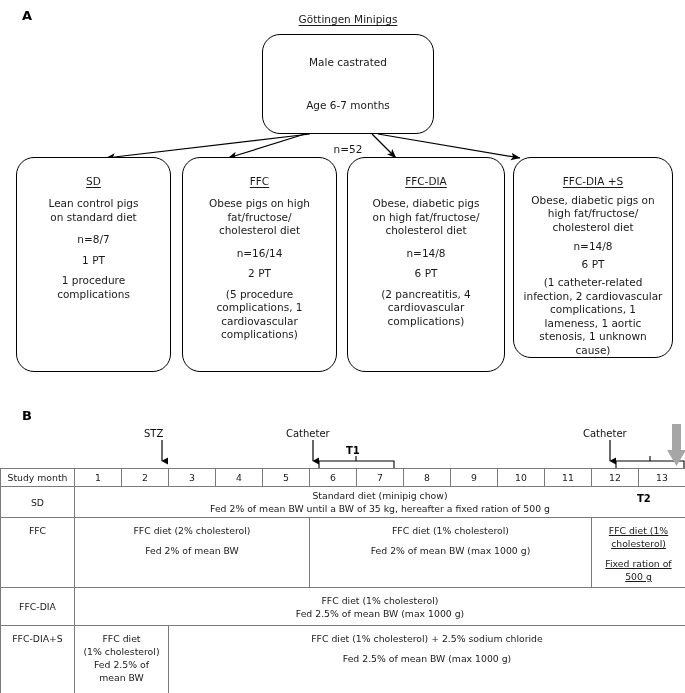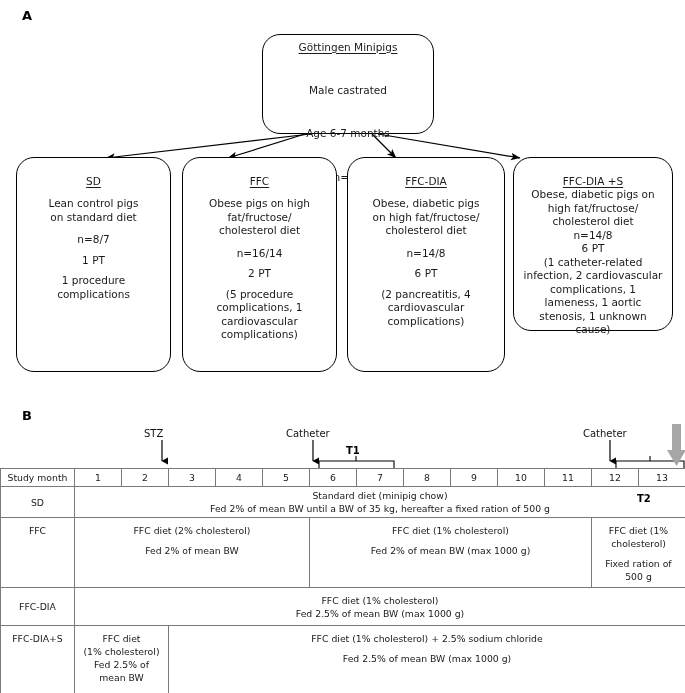"Göttingen Minipigs" #topbox { justify-content: space-between -> center }
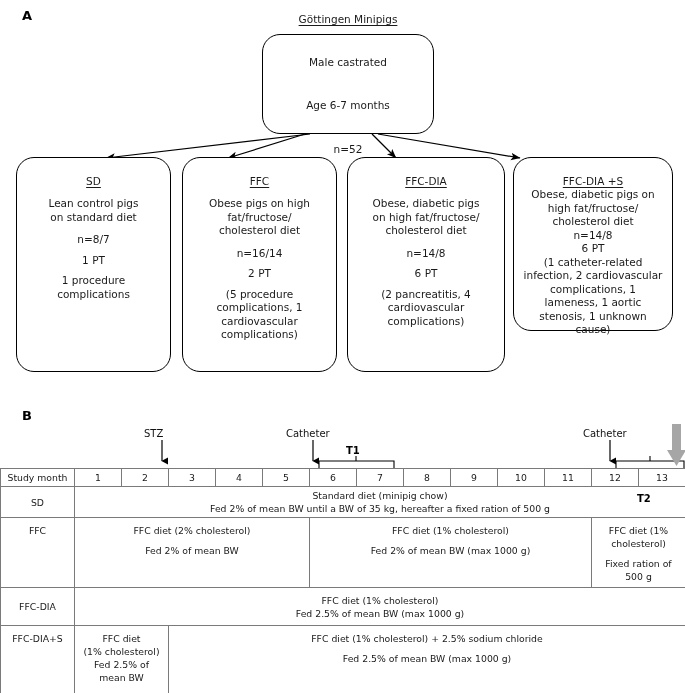"FFC-DIA +S" #boxDIAS { height: 174px -> 201px }
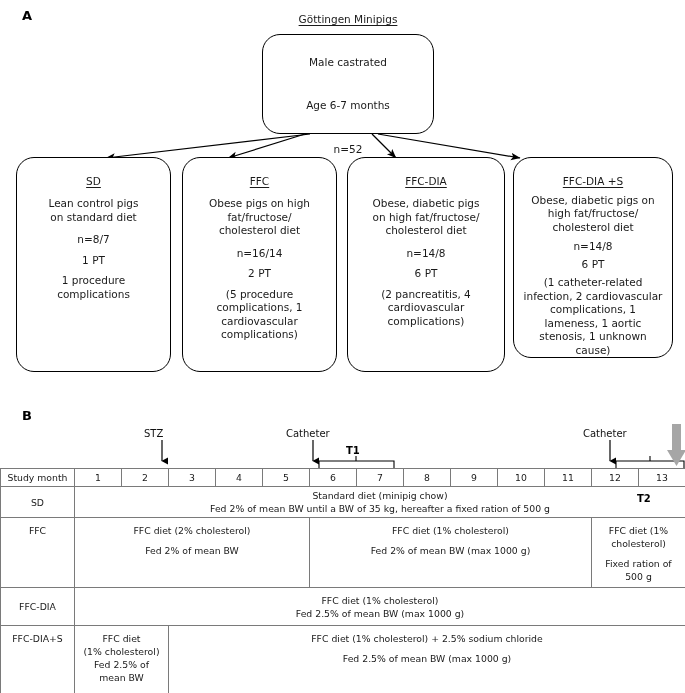"FFC diet (1%" td { text-decoration: none -> underline }
